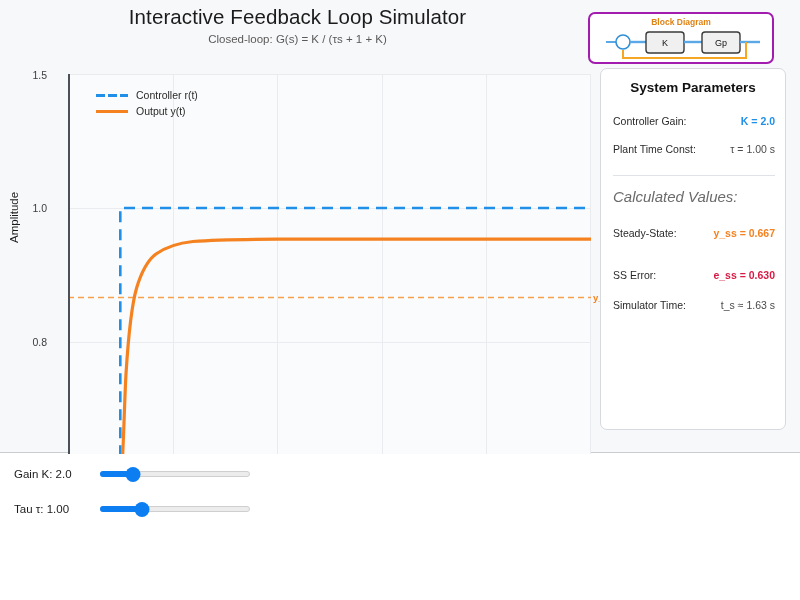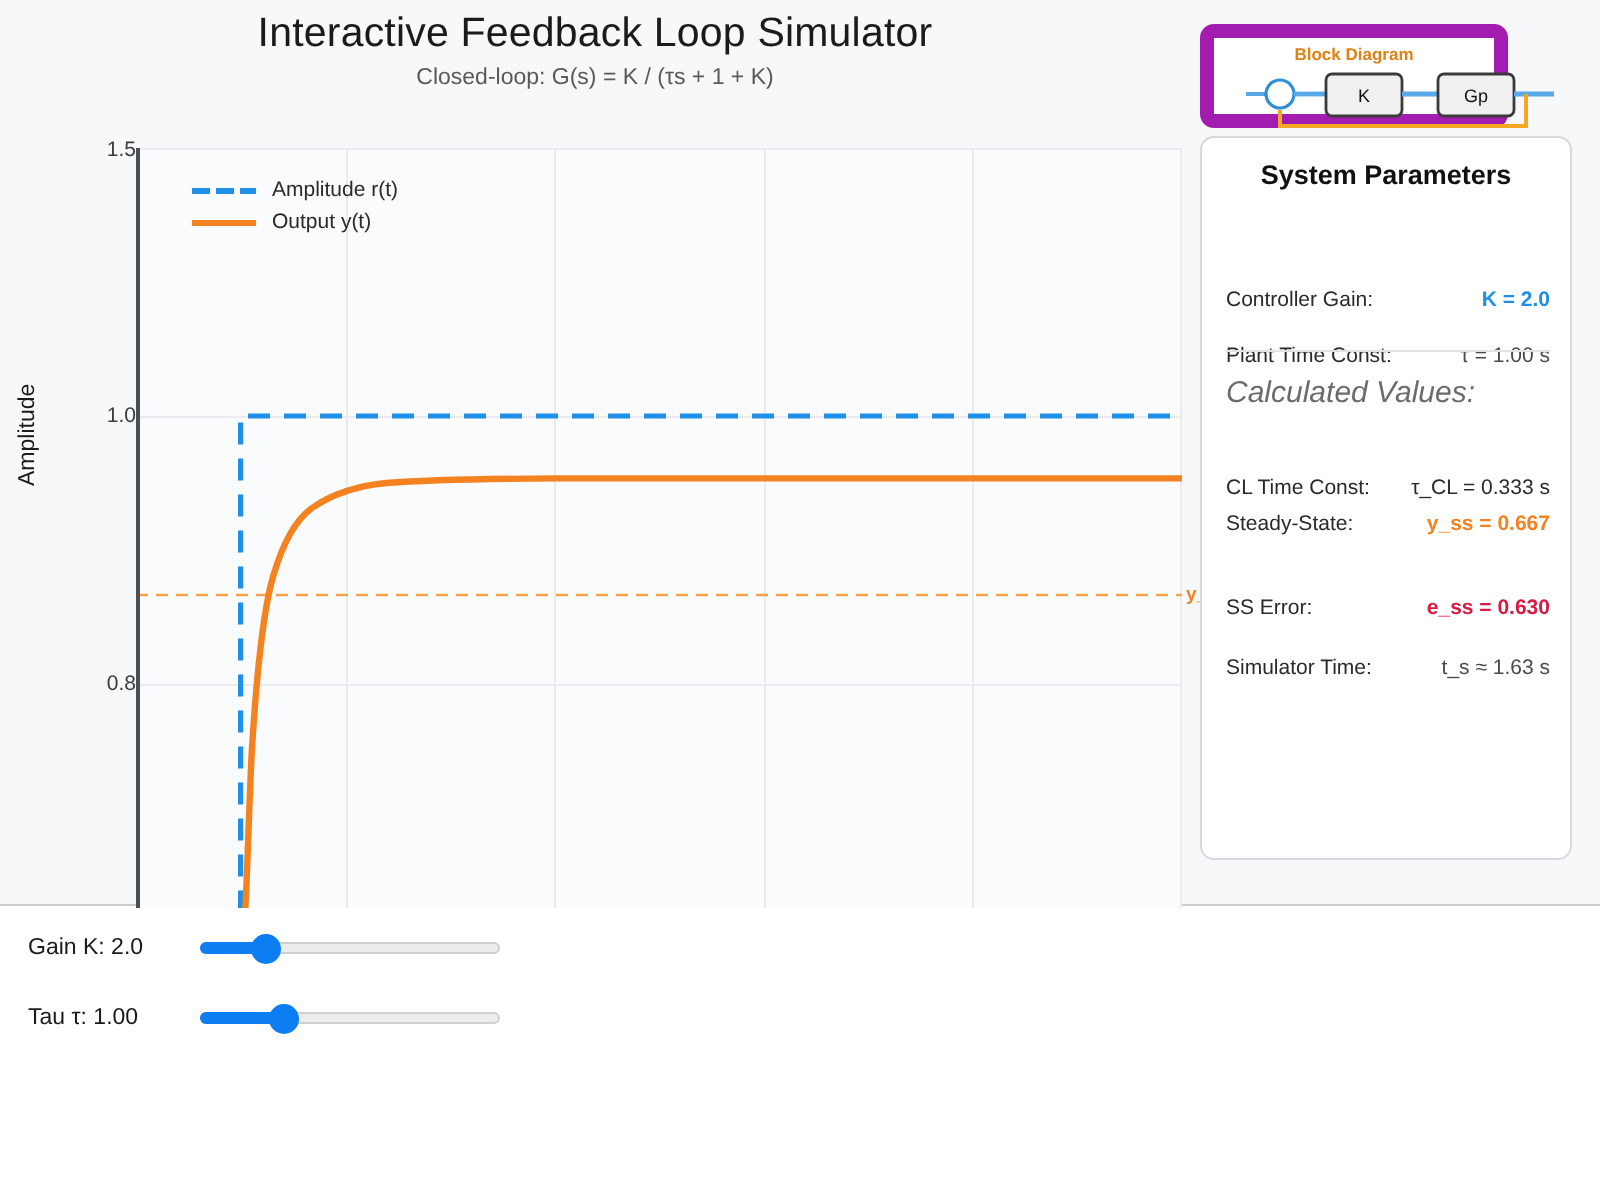"Block Diagram" .bd-card { border: 7px solid #a21caf -> 2px solid #a21caf; left: 600px -> 588px; width: 154px -> 186px }
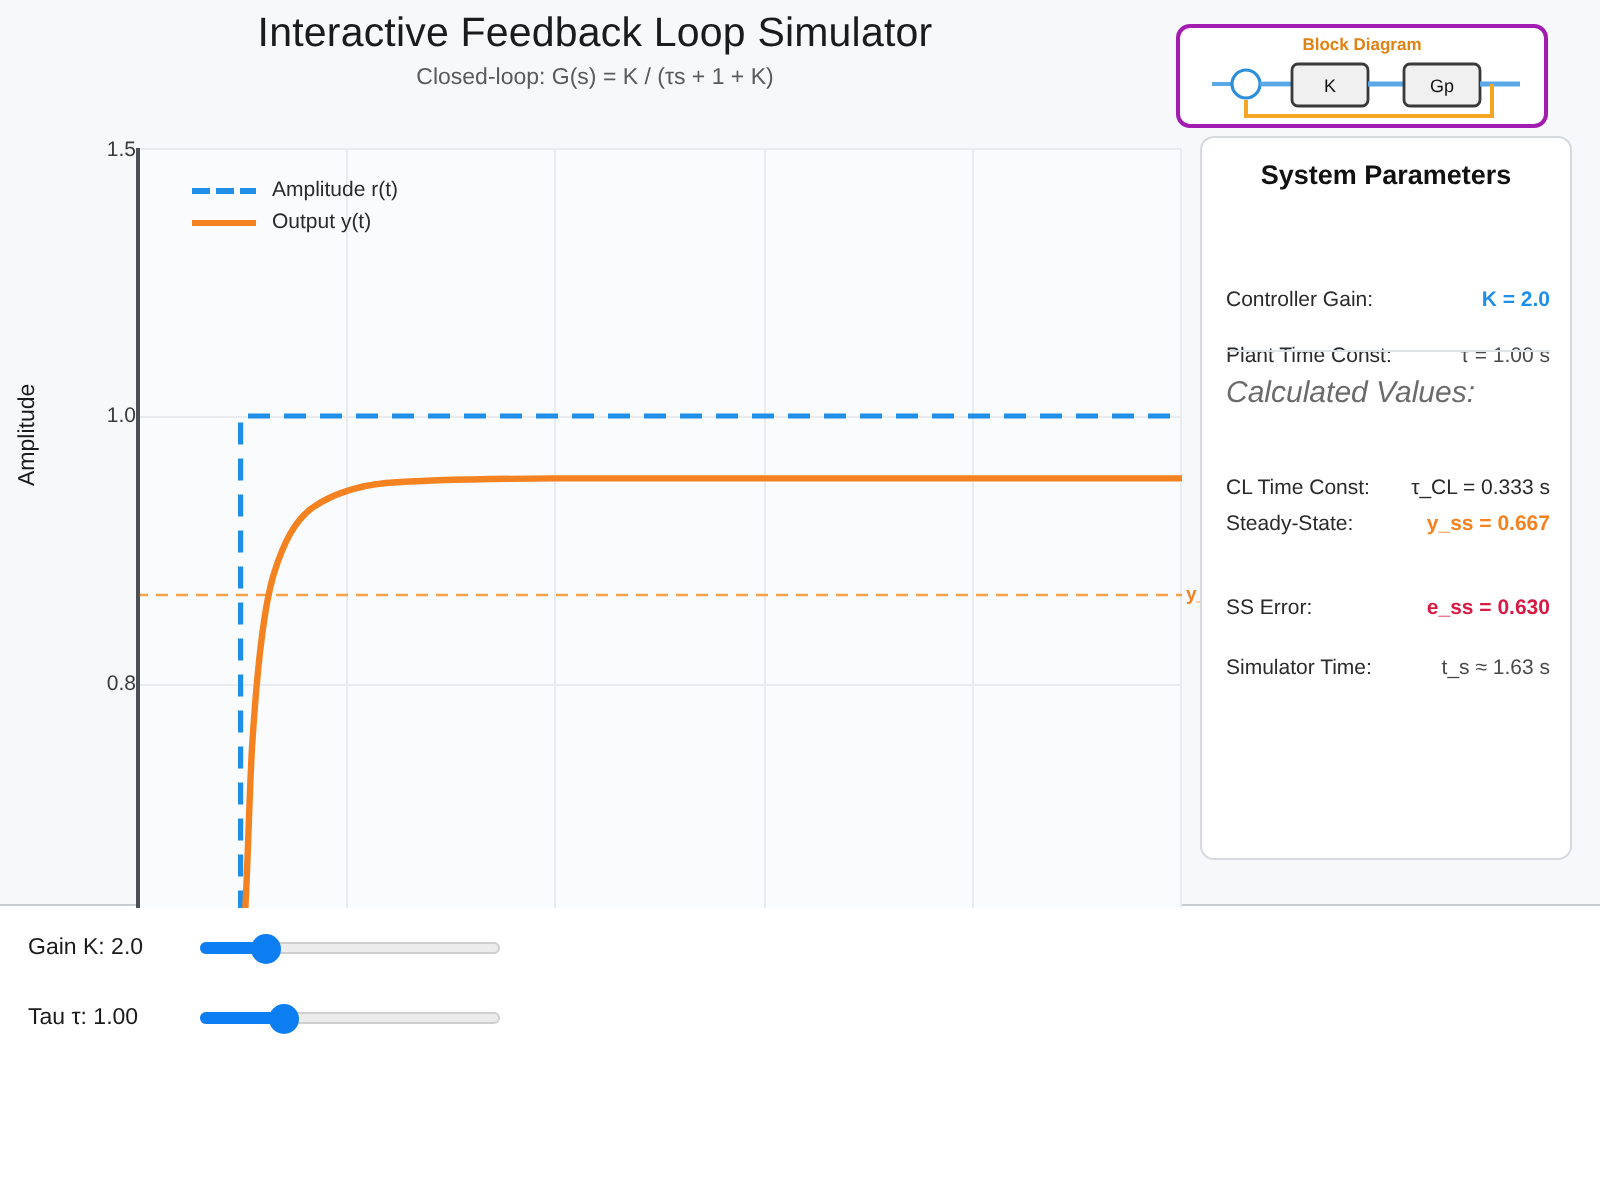"1.5" .ytick { margin-right: 0 -> 21px }
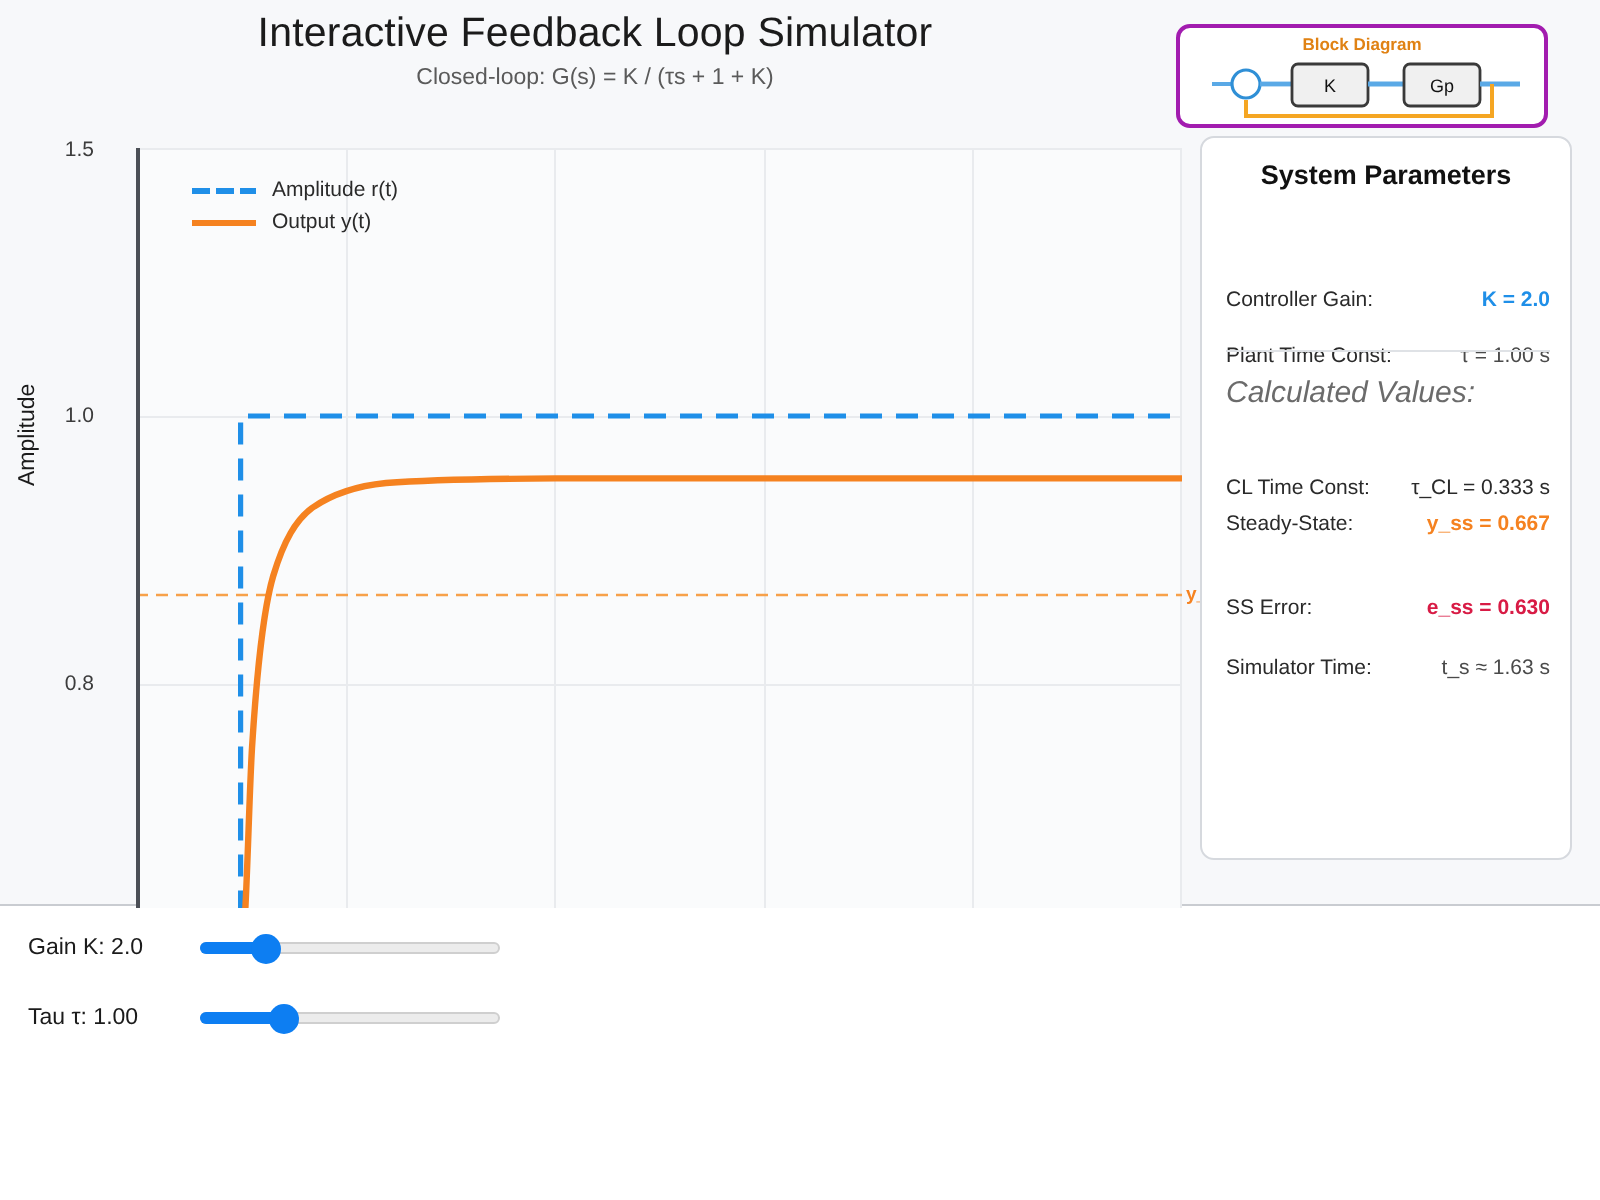"Amplitude r(t)" span { text: Amplitude -> Controller }
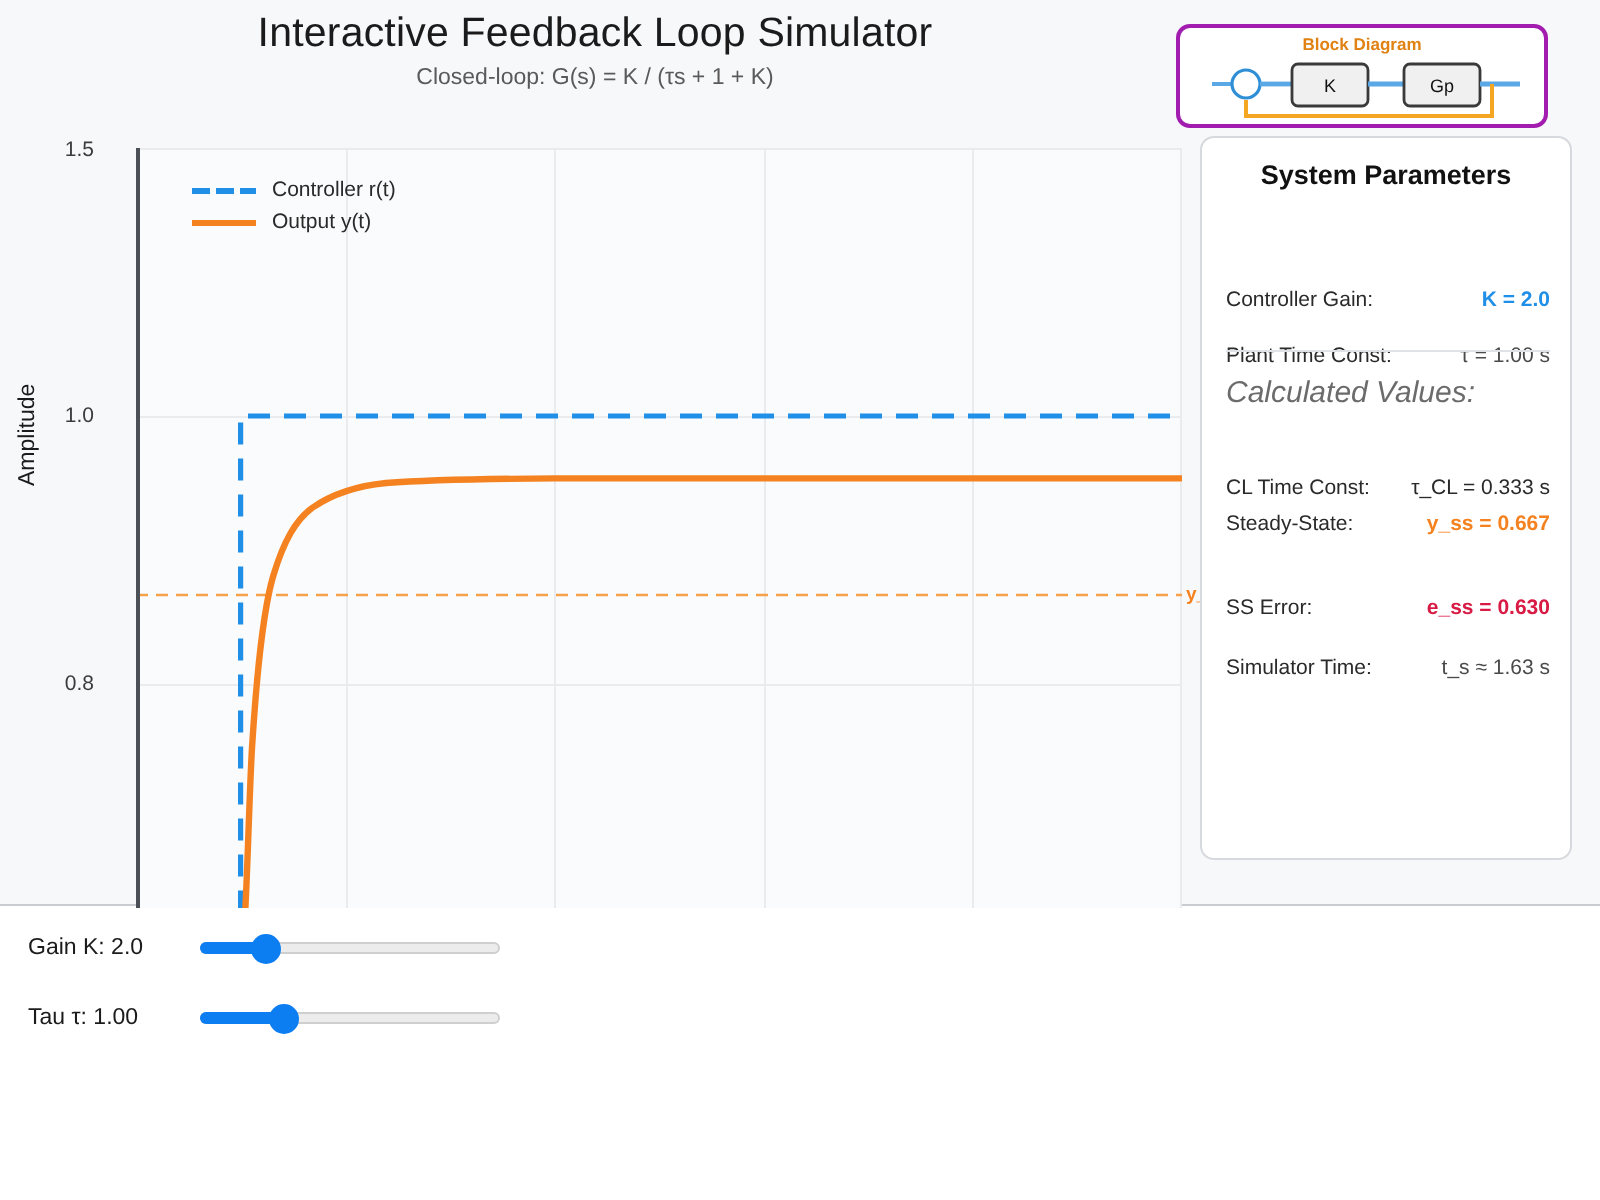"Controller Gain:" .prow { margin-top: 29px -> none }
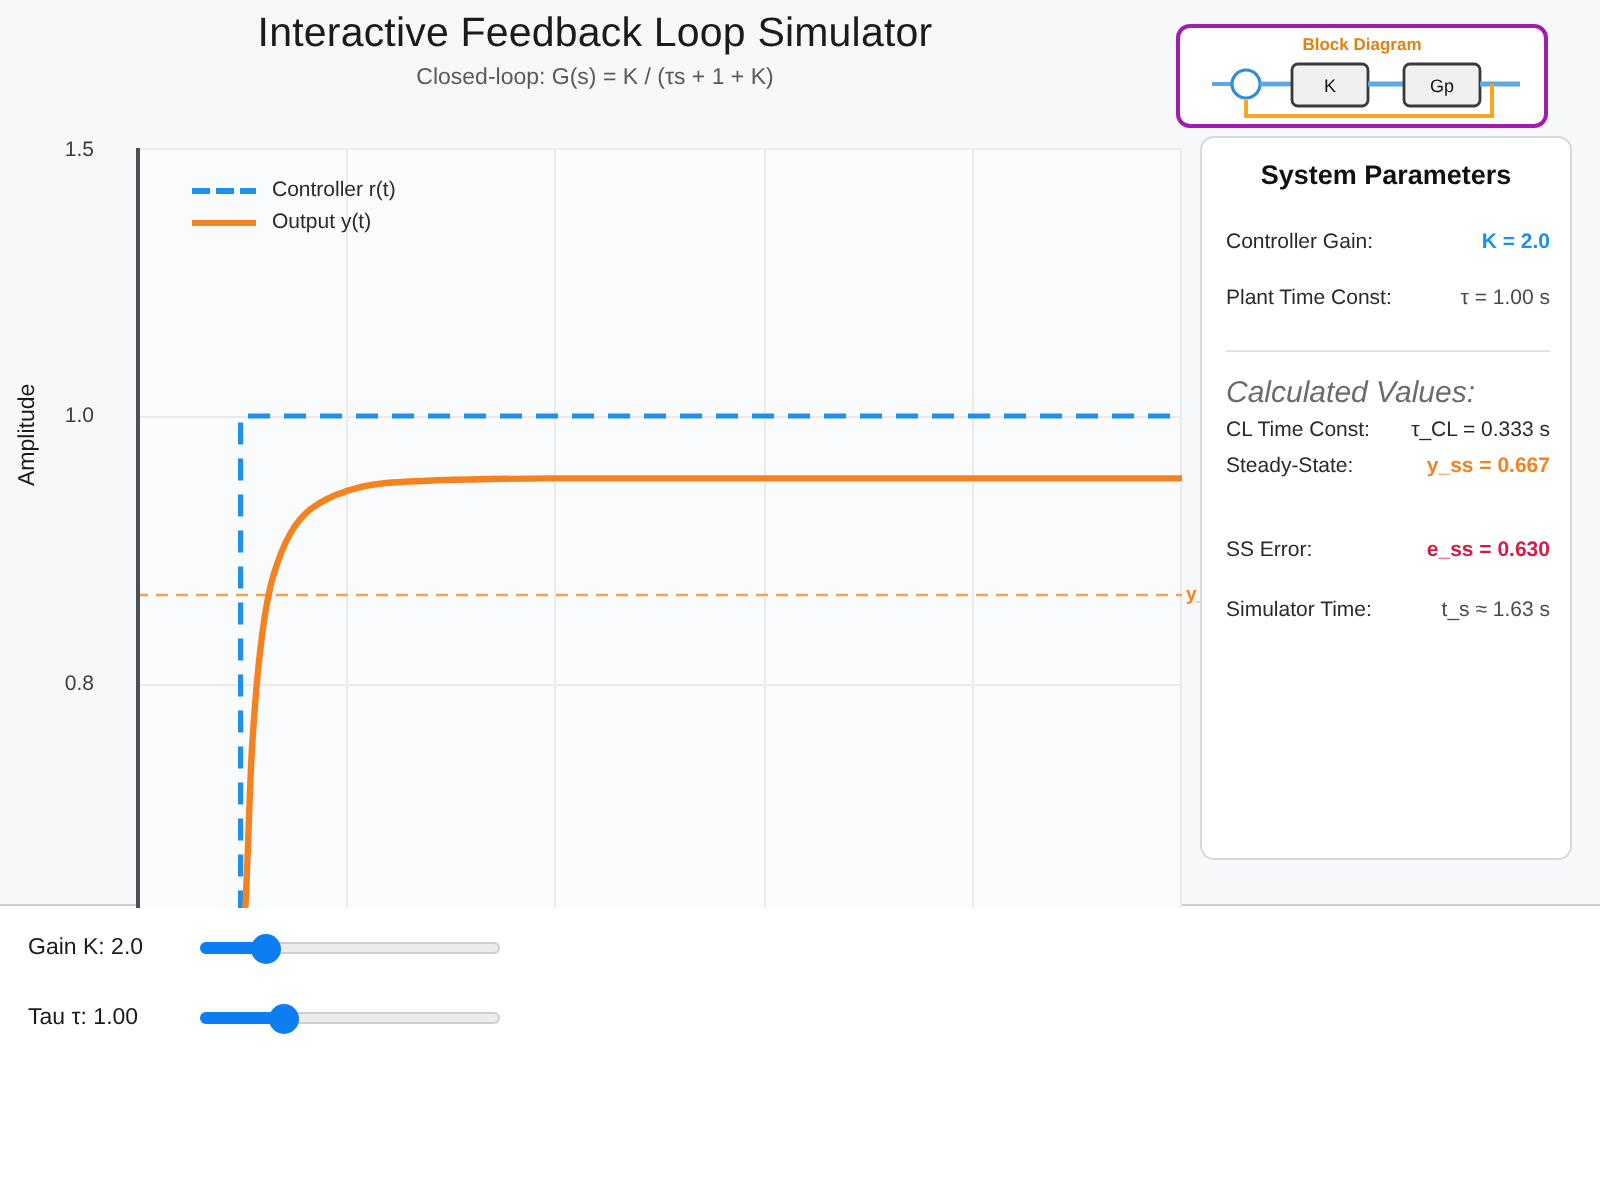"CL Time Const:" div.prow { html: <div> <span>CL Time Const:</span> <span>τ_CL = 0.333 s</span> </div> -> none }
